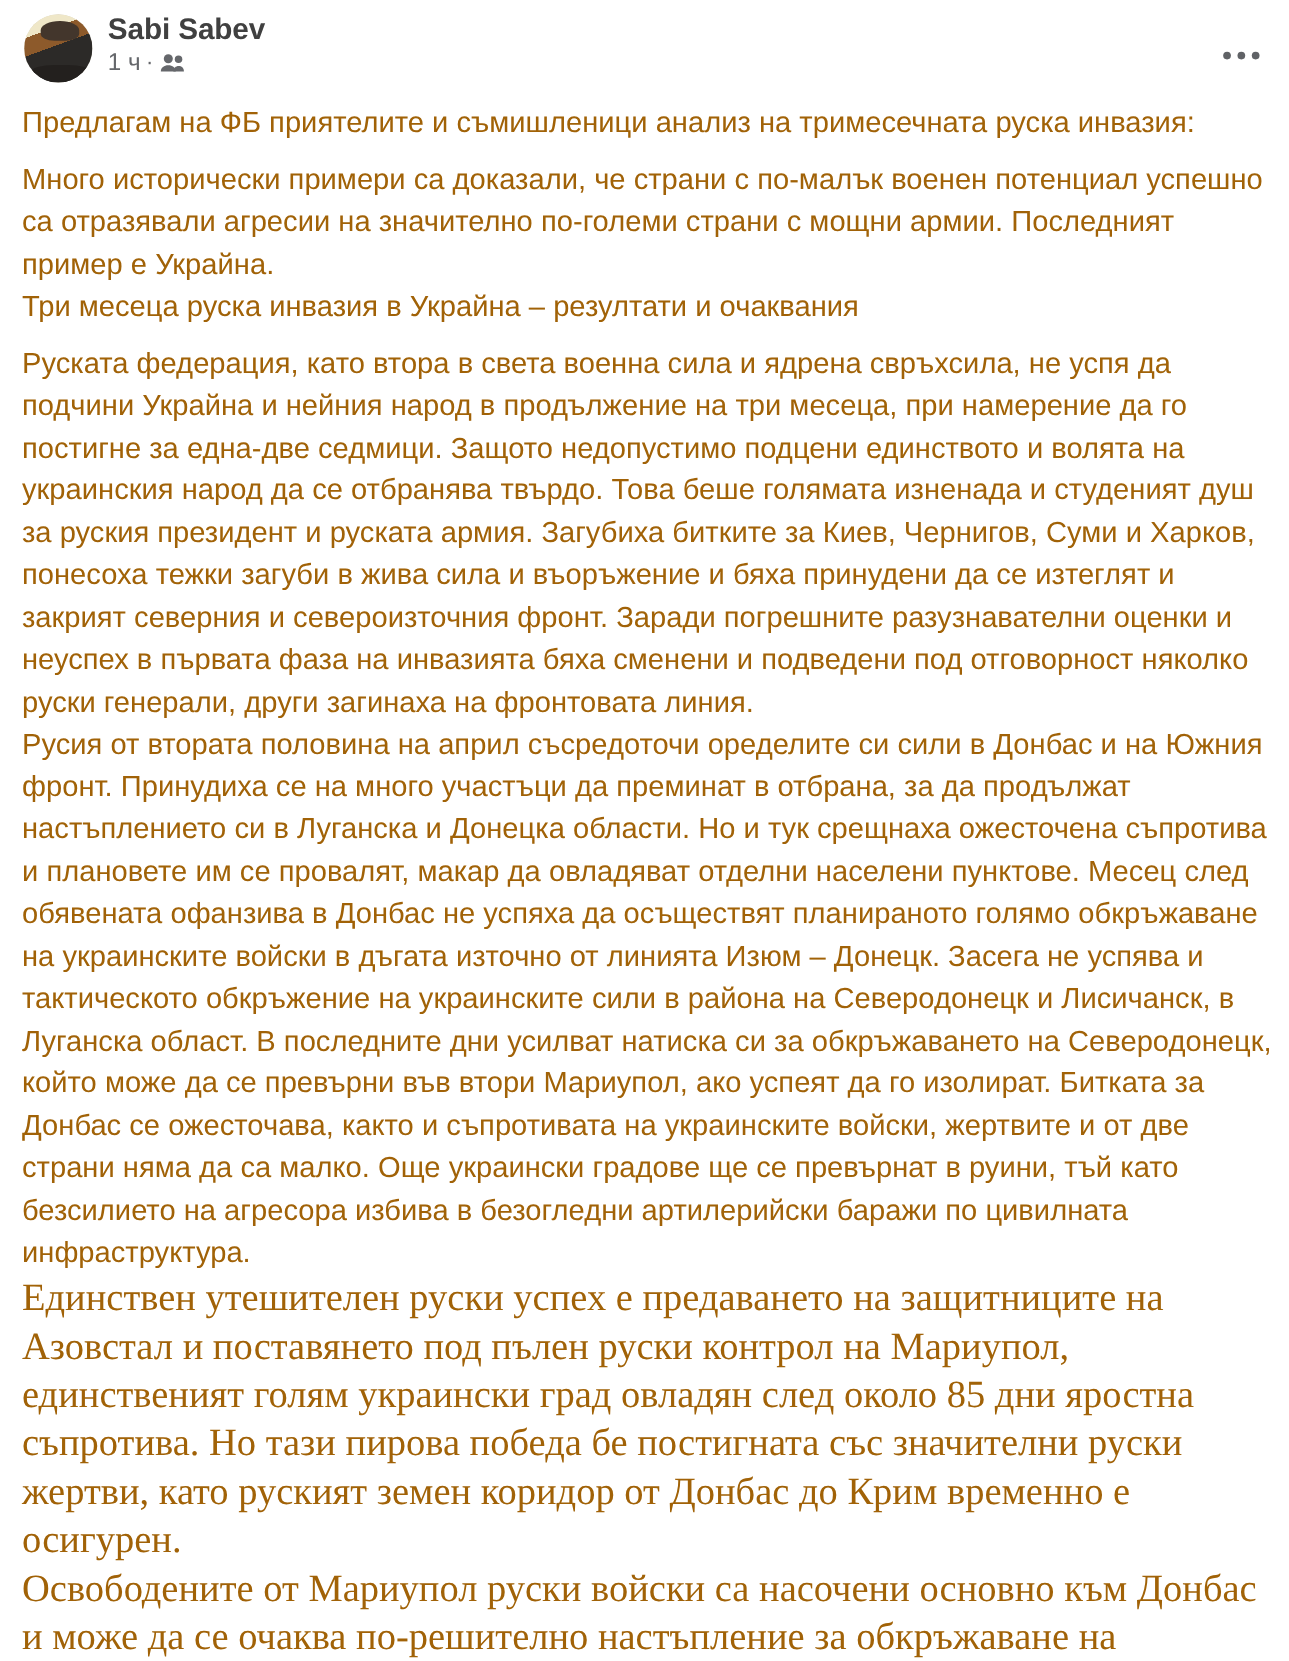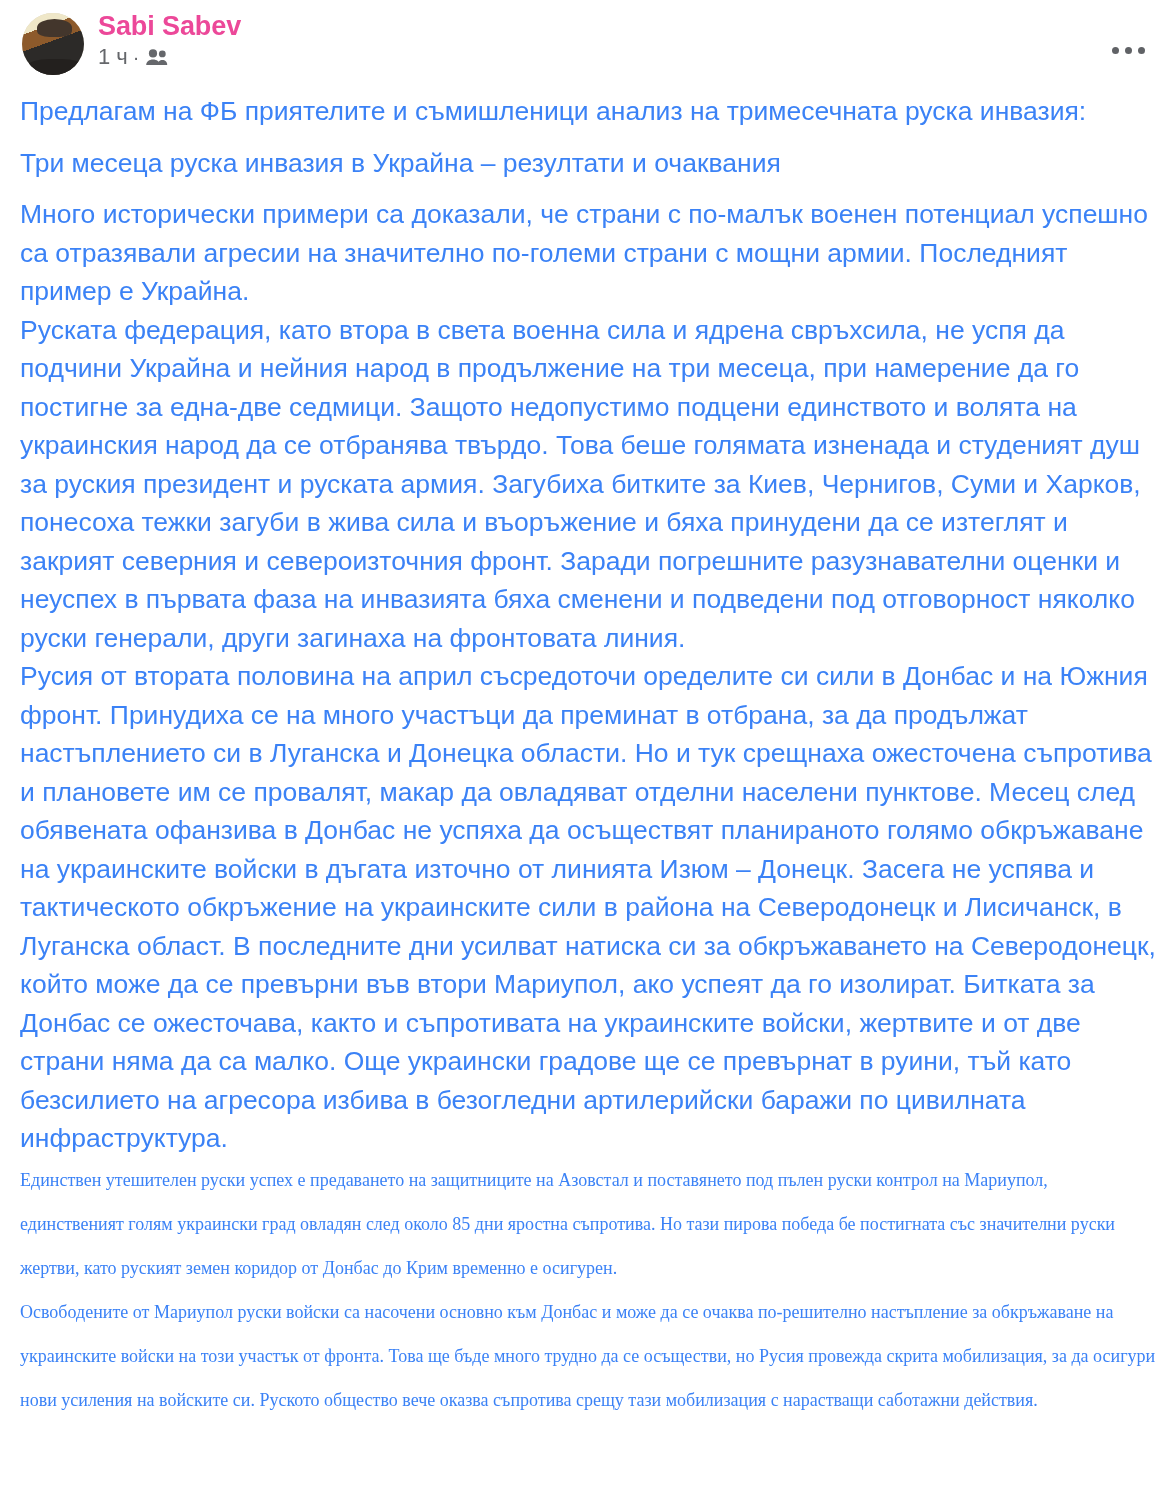"Sabi Sabev" .author-name { color: #ec4899 -> #404040 }
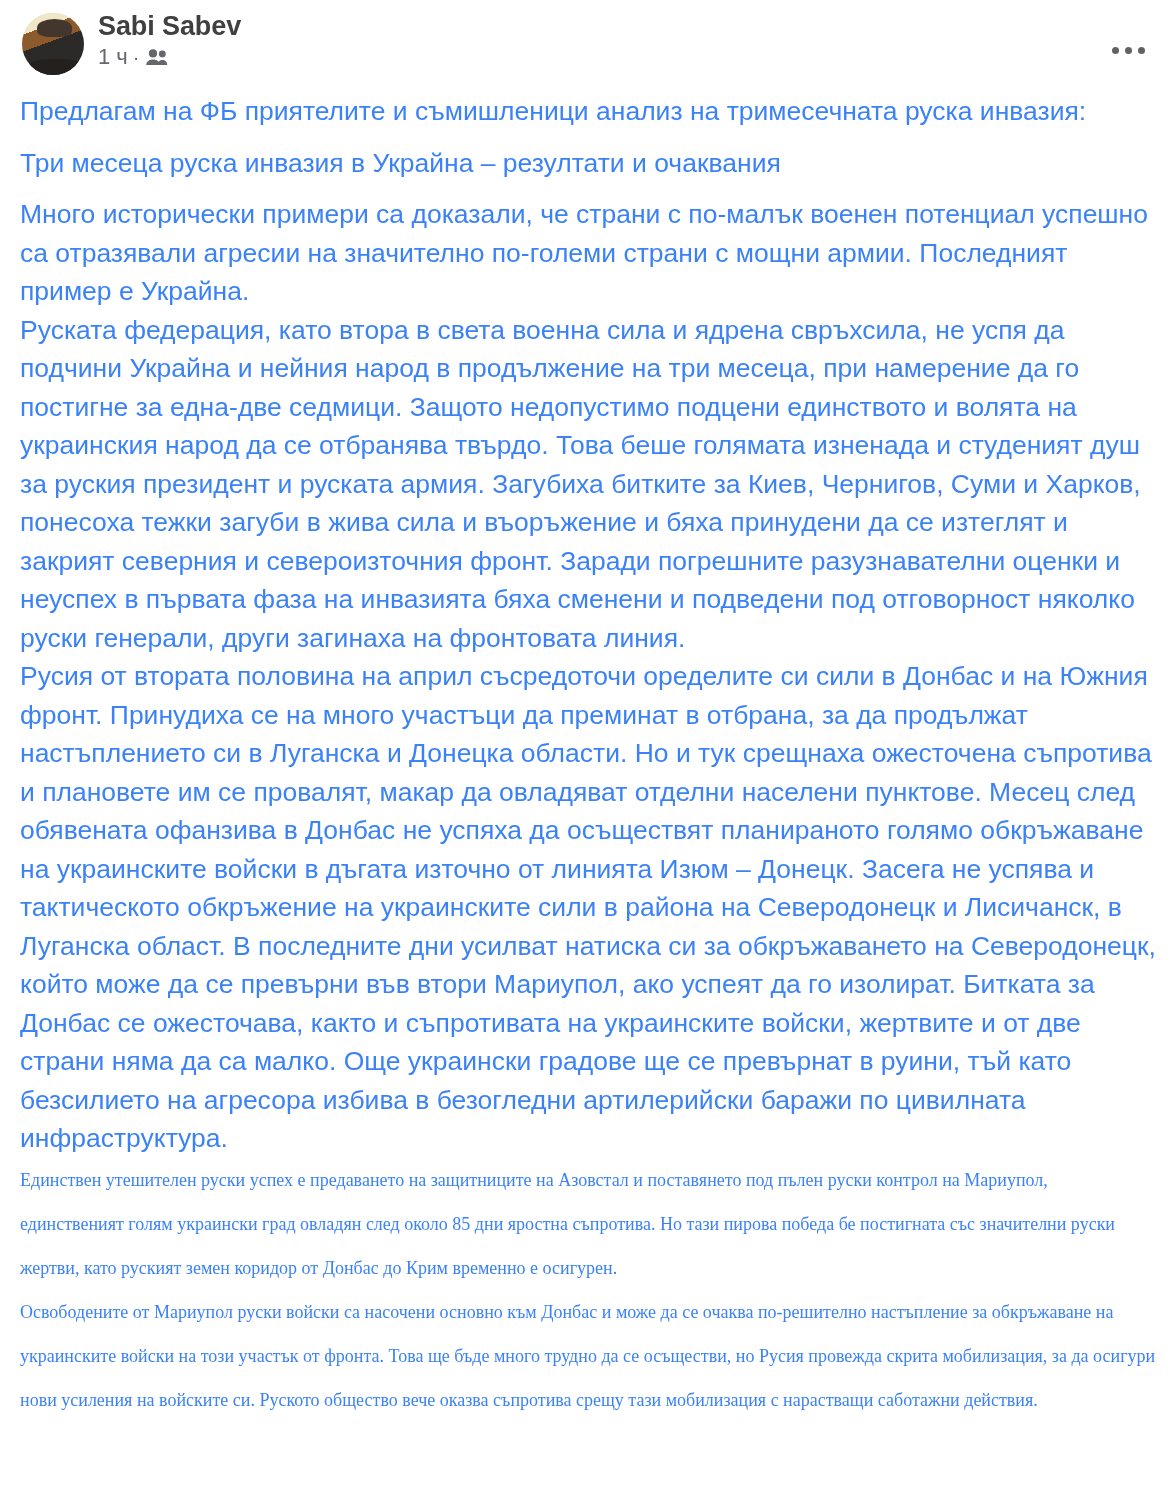"Предлагам на ФБ приятелите и" .para { color: #3b82f6 -> #a16207 }
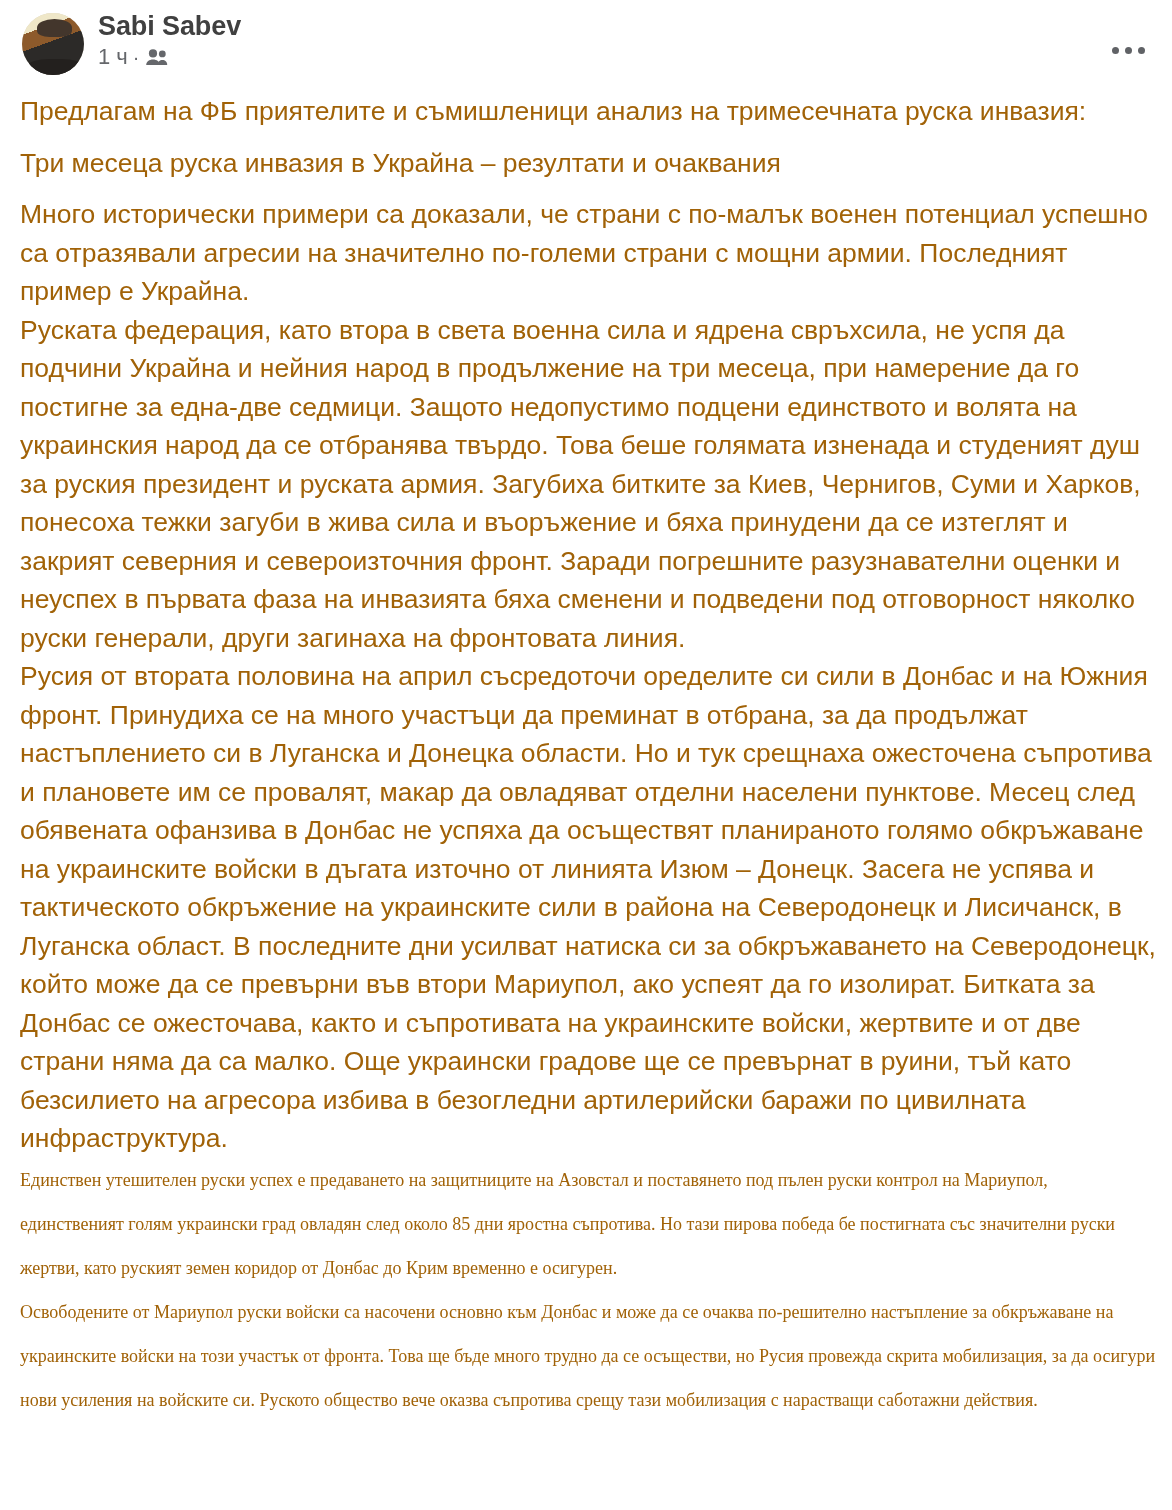"Три месеца руска инвазия в" p.para { order: before "Много исторически примери са доказали," -> after "Много исторически примери са доказали," }
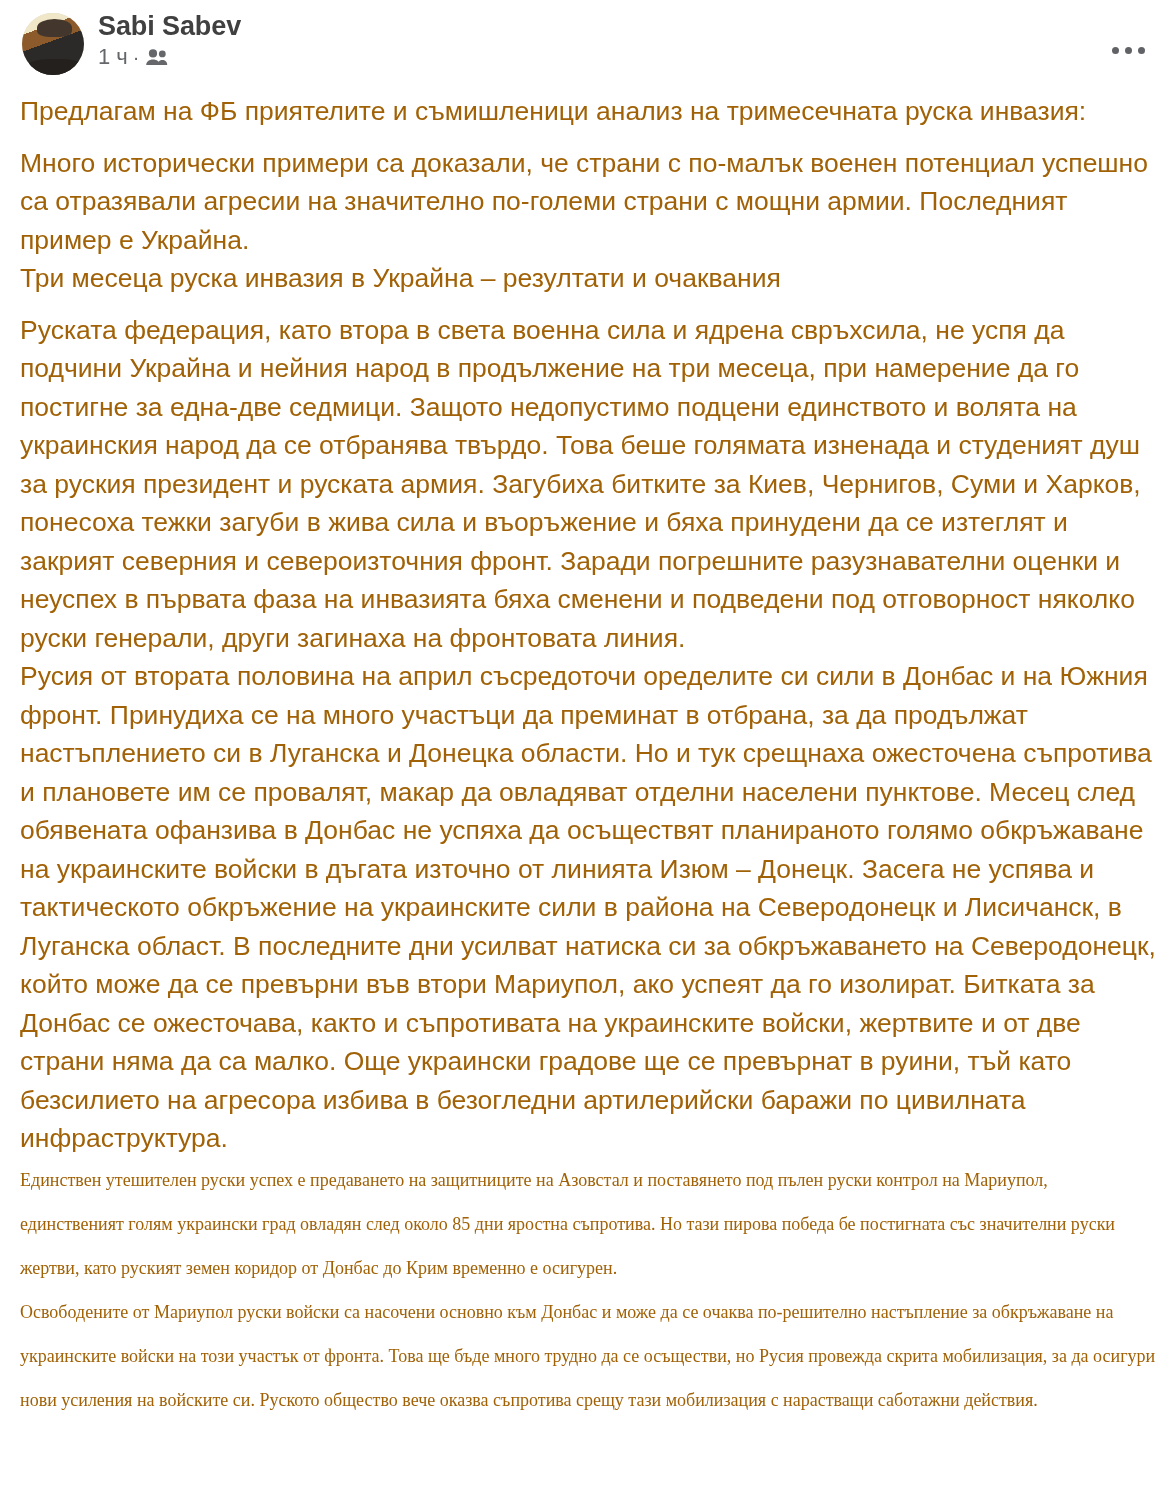"Единствен утешителен руски успех е" .para.serif { font-size: 18px -> 35px }
